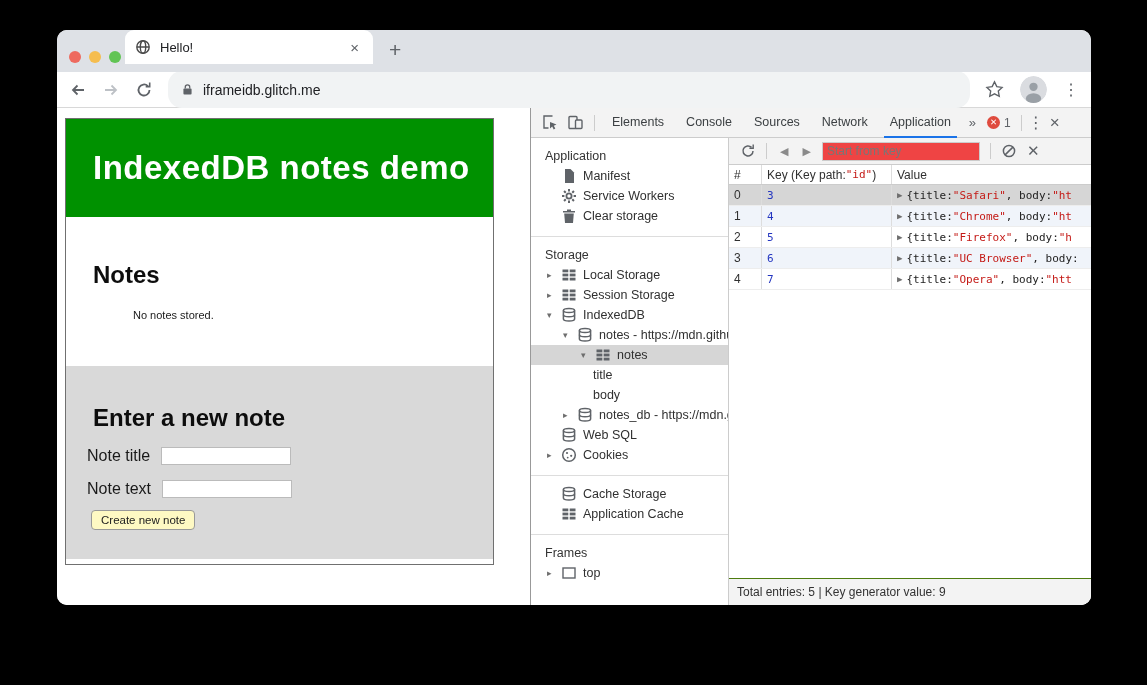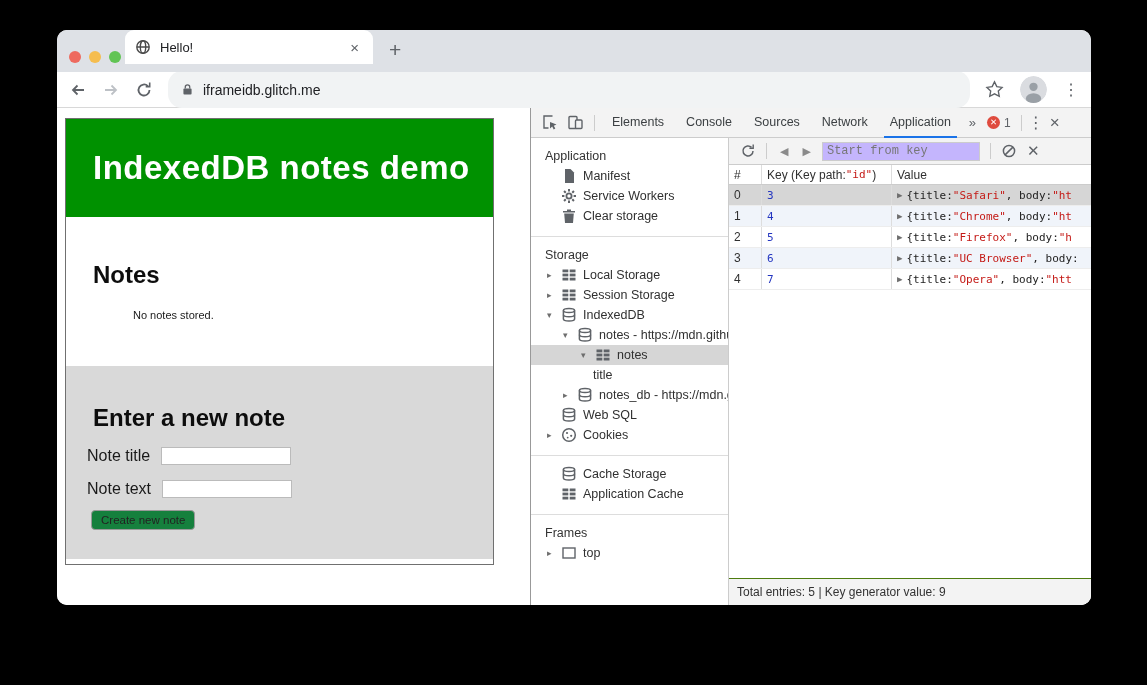"Start from key" .tb-input { background: #c4b5fd -> #ef4444; font-family: Liberation Mono, monospace -> Liberation Sans, sans-serif }
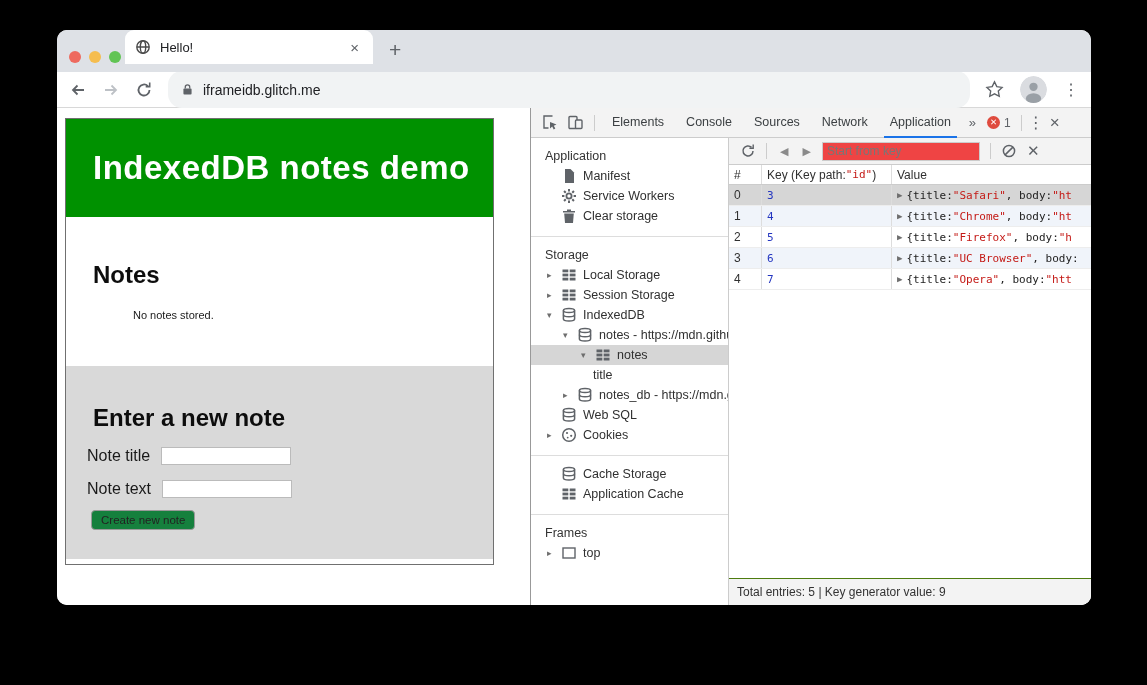"body" div.sb-item { html: none -> <div> <span>body</span> </div> }
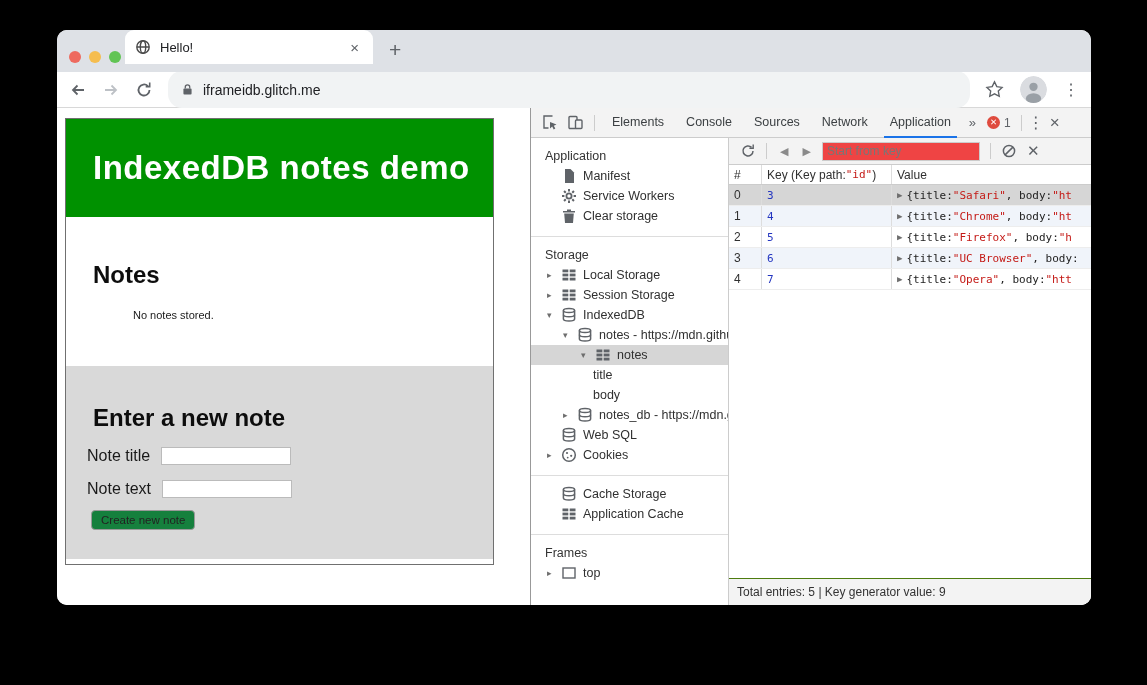"Create new note" .create-btn { background: #15803d -> #fef9c3 }
